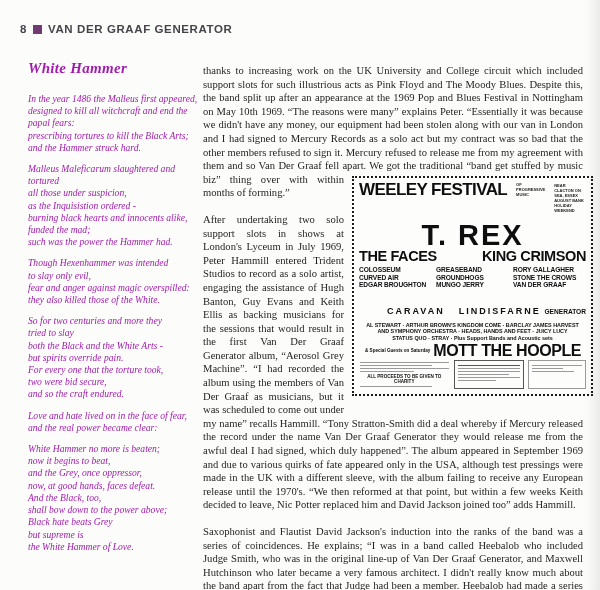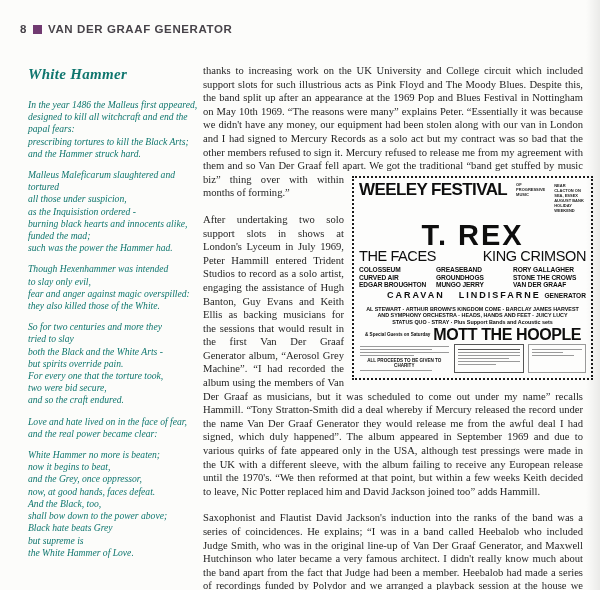"White Hammer" .poem { color: #0f766e -> #a21caf; top: 66px -> 60px }
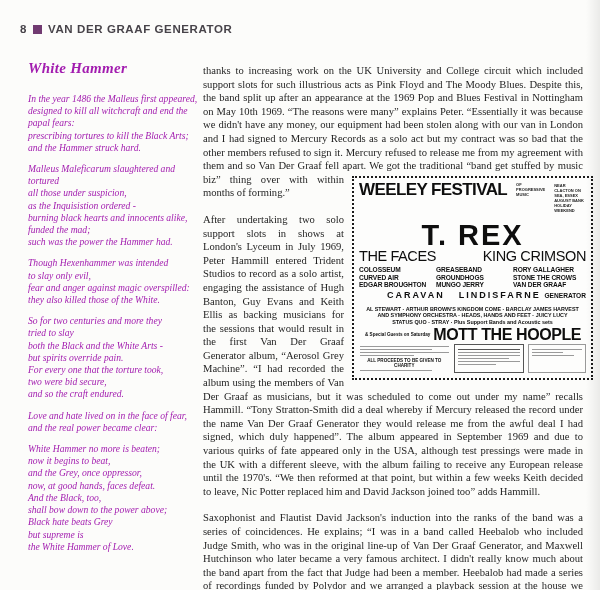"THE FACES" .secondbill { font-weight: normal -> bold }
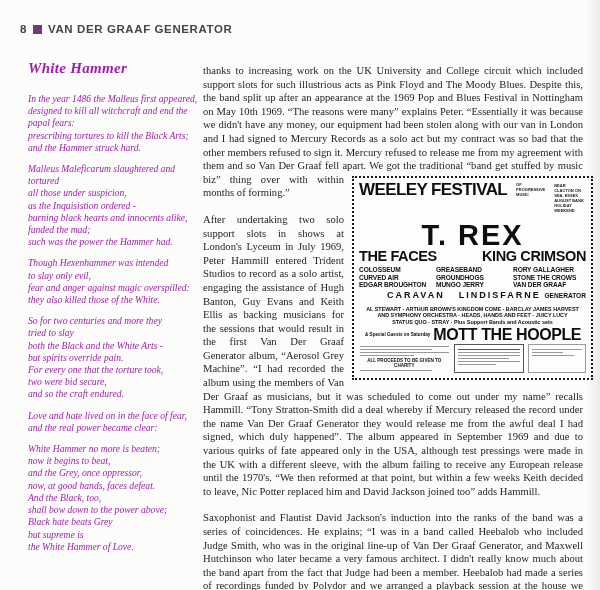"CARAVAN" .caravan-row { margin-top: 0px -> 16px }
